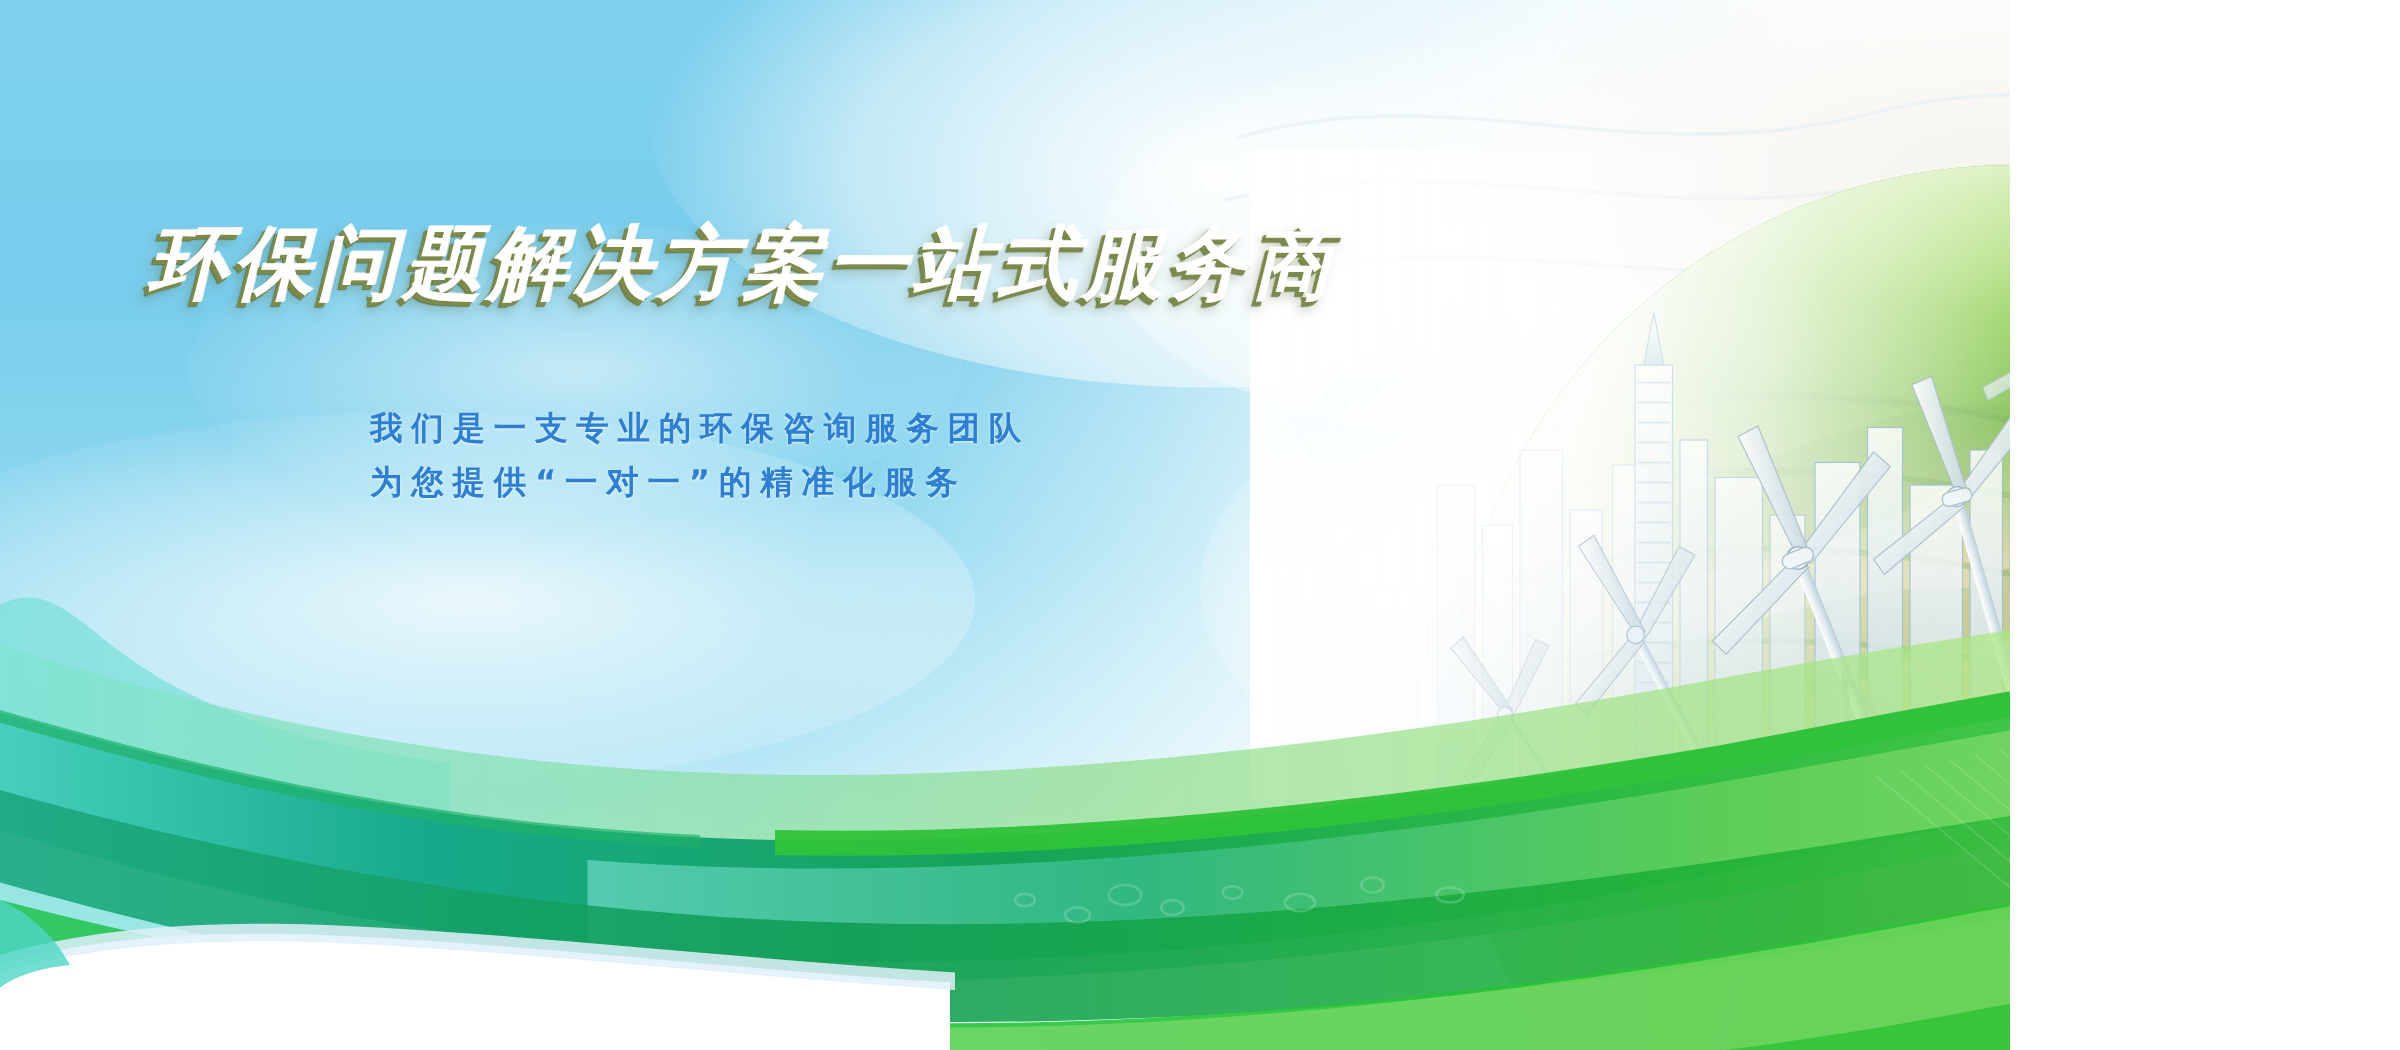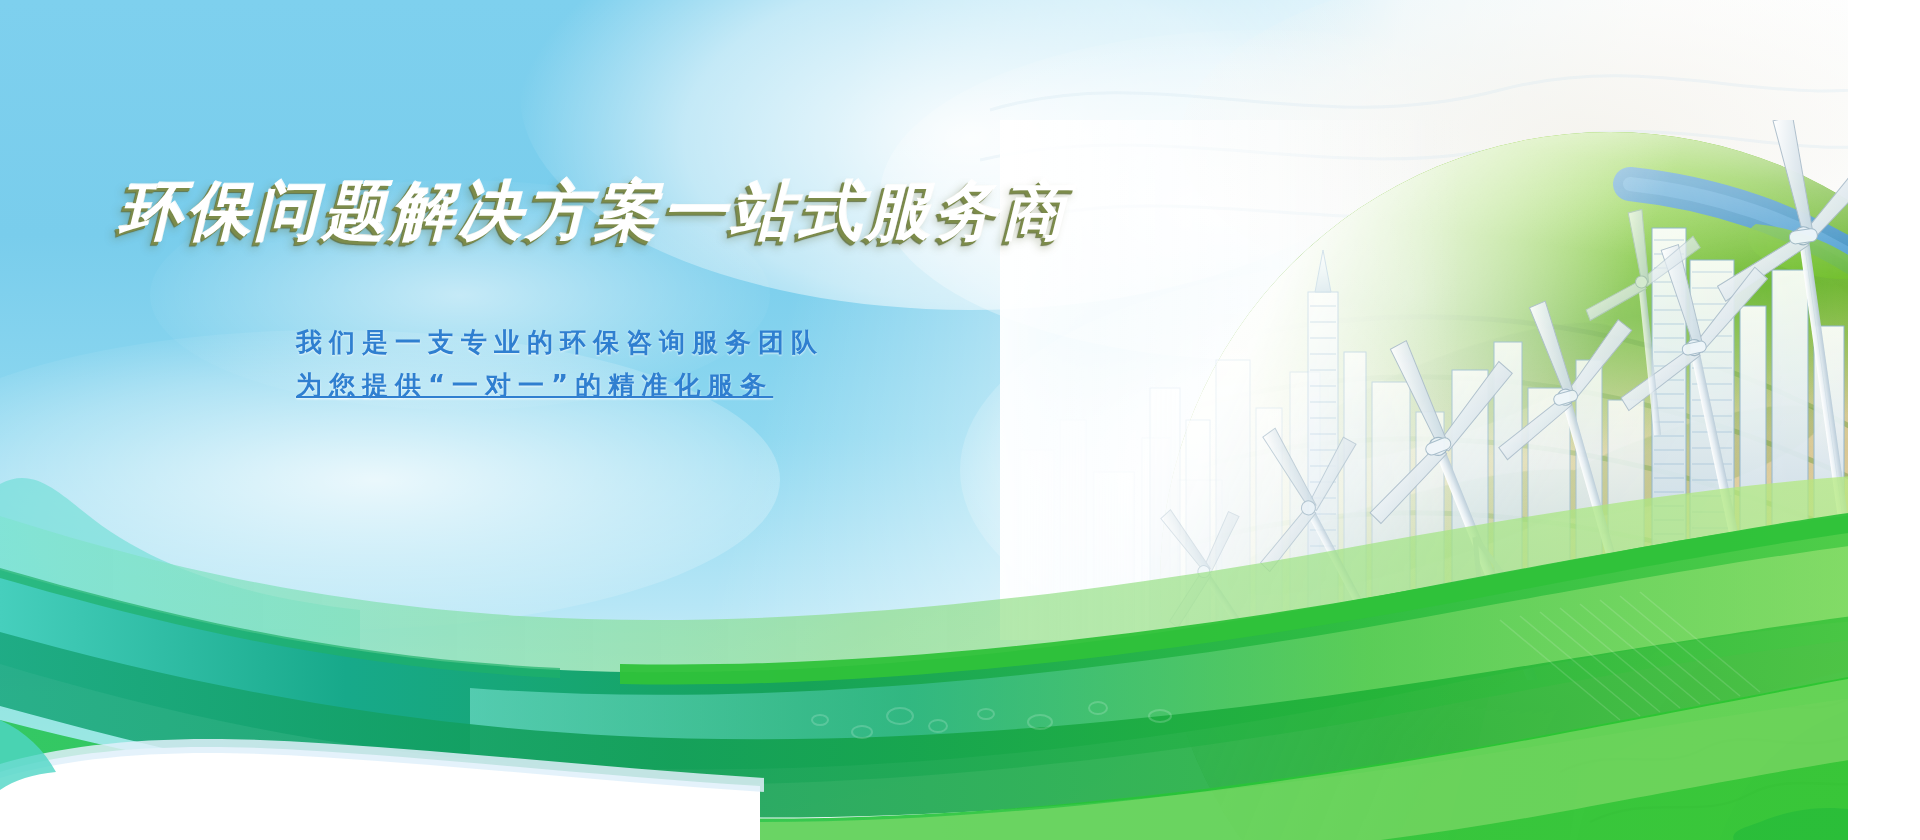"环保问题解决方案一站式服务商" .banner { width: 1848px -> 1608px }
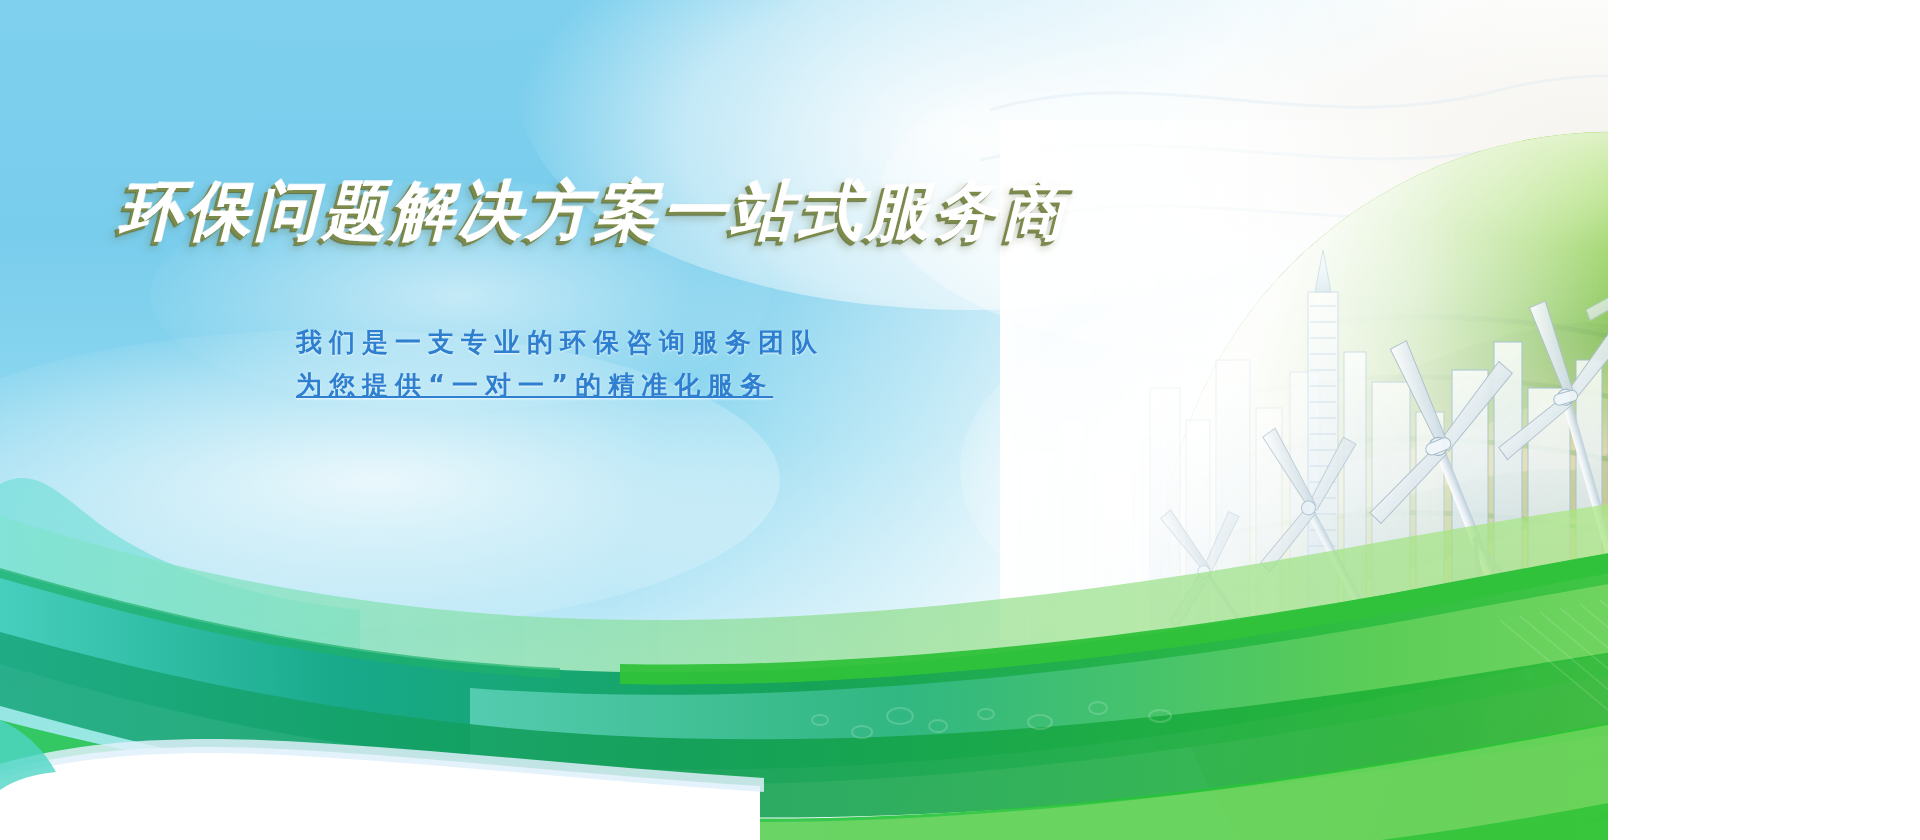"为您提供“一对一”的精准化服务" .sub.l2 { text-decoration: underline -> none }
